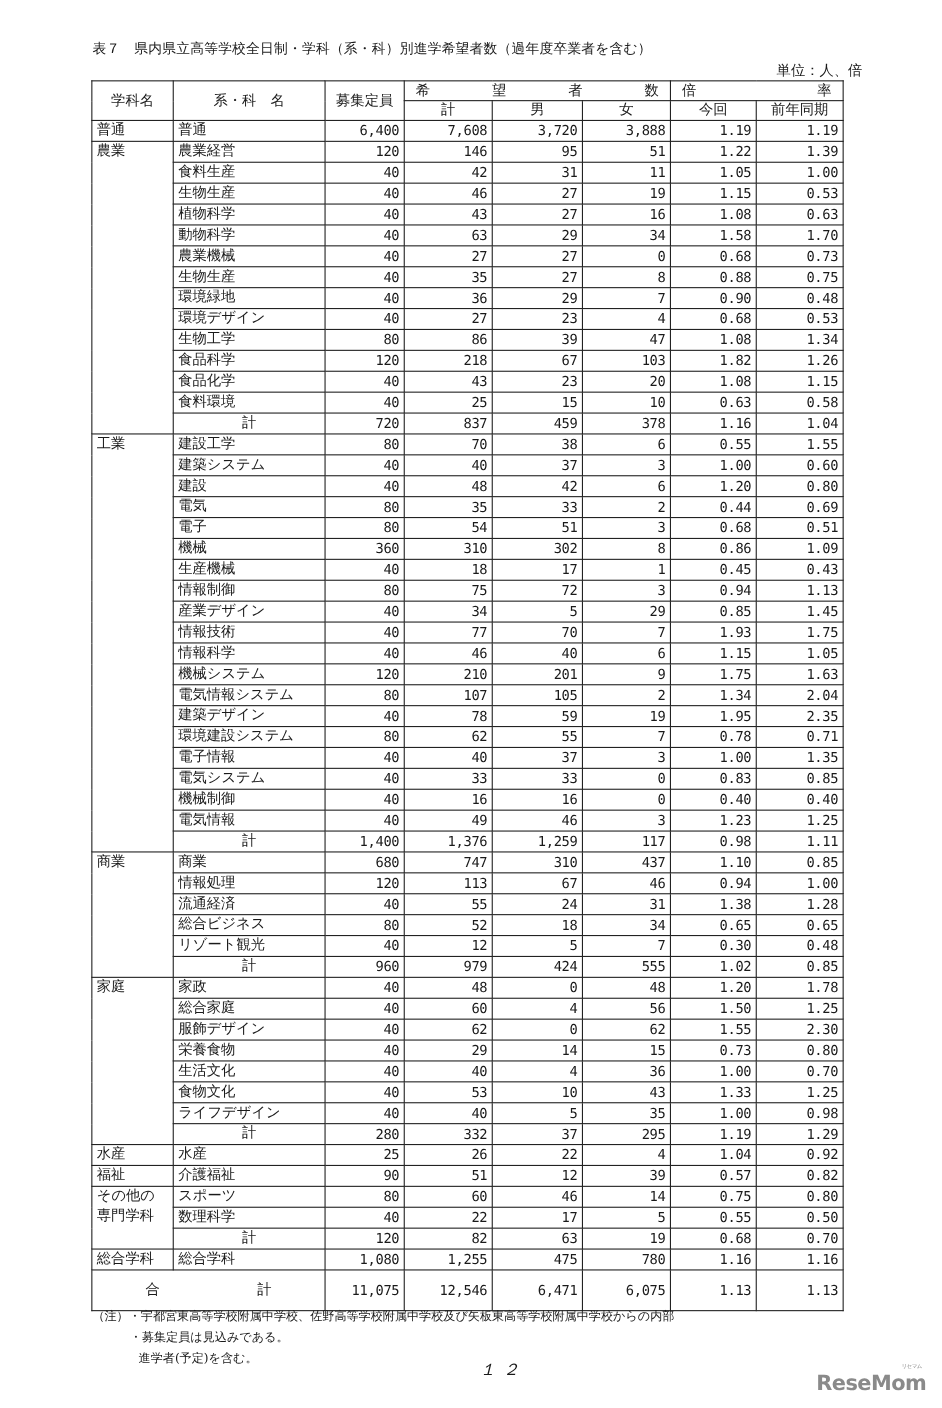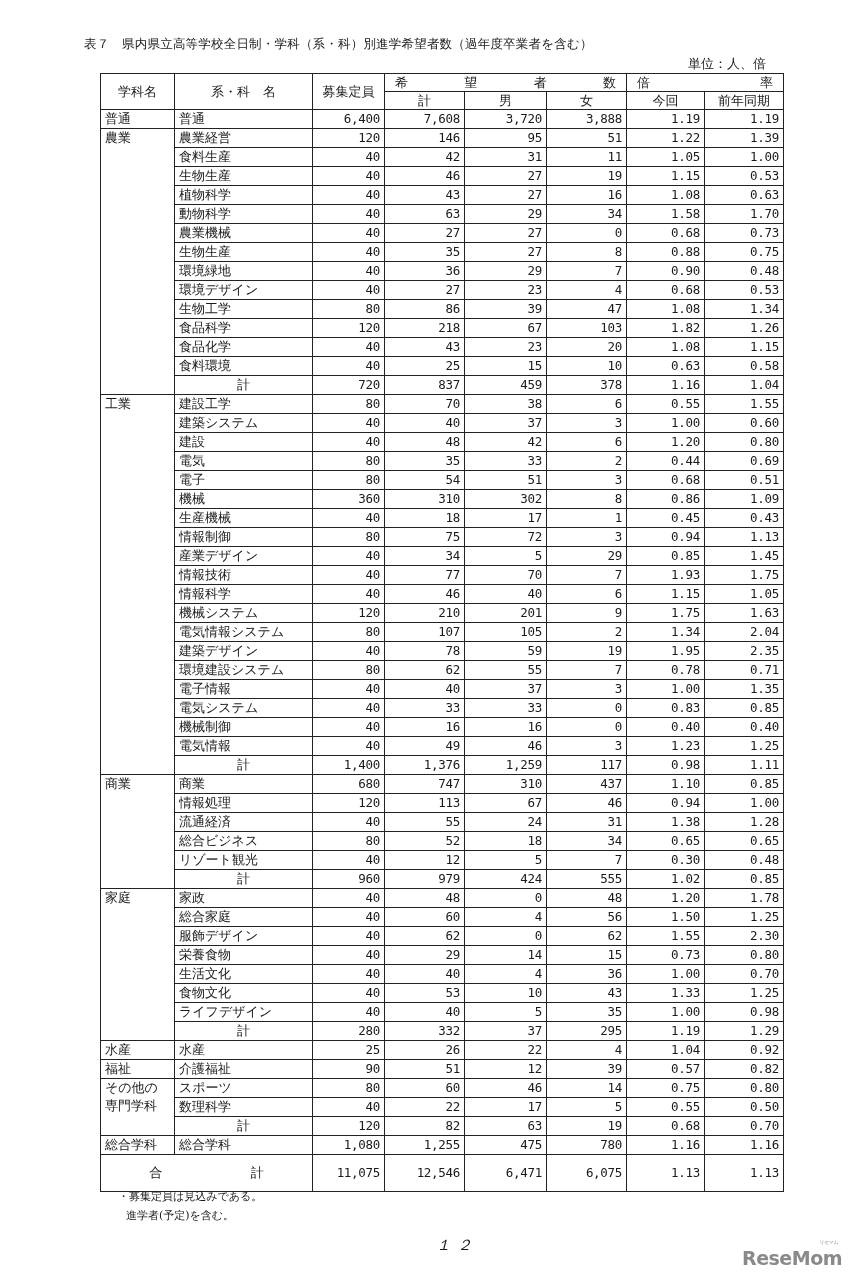"単位：人、倍" .unit { right: 90px -> 72px }
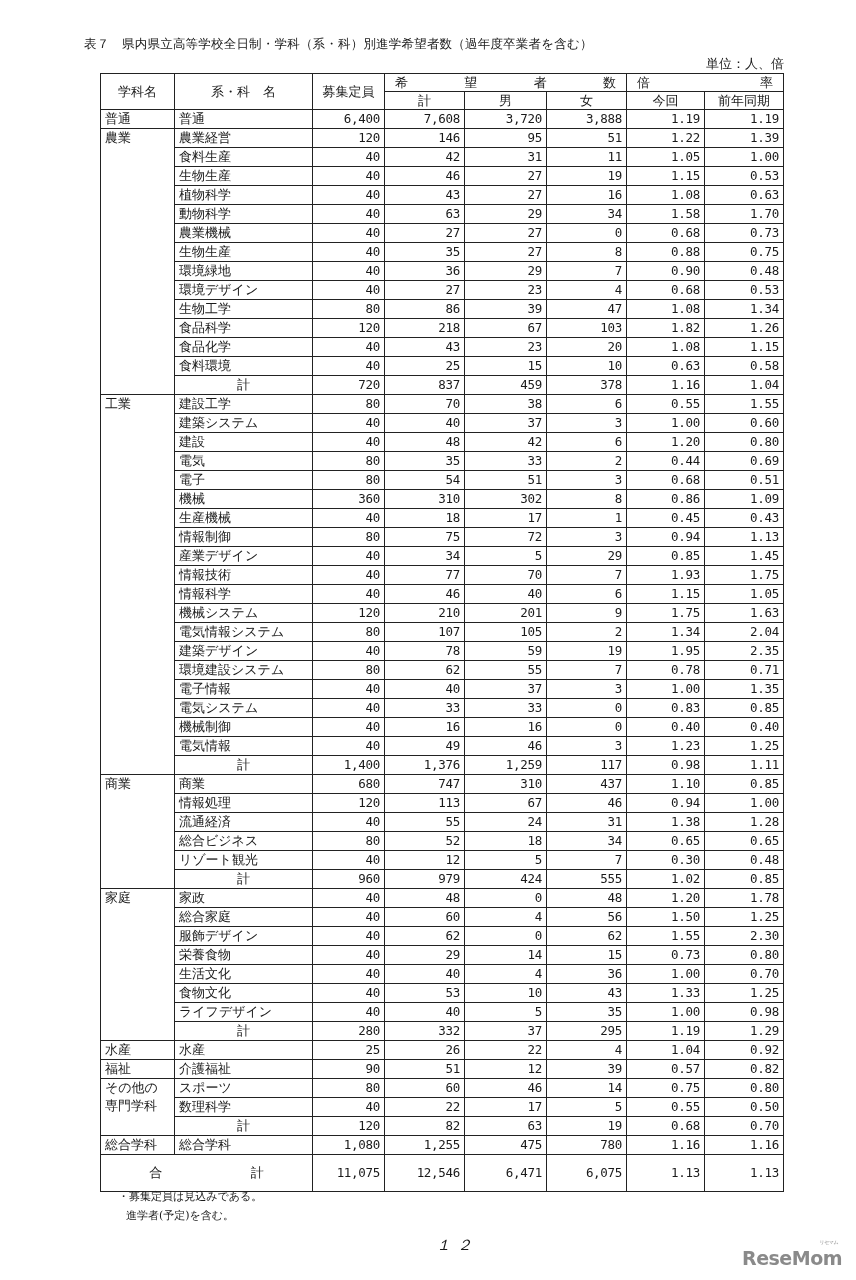"学科名" table.main { left: 100px -> 83px }
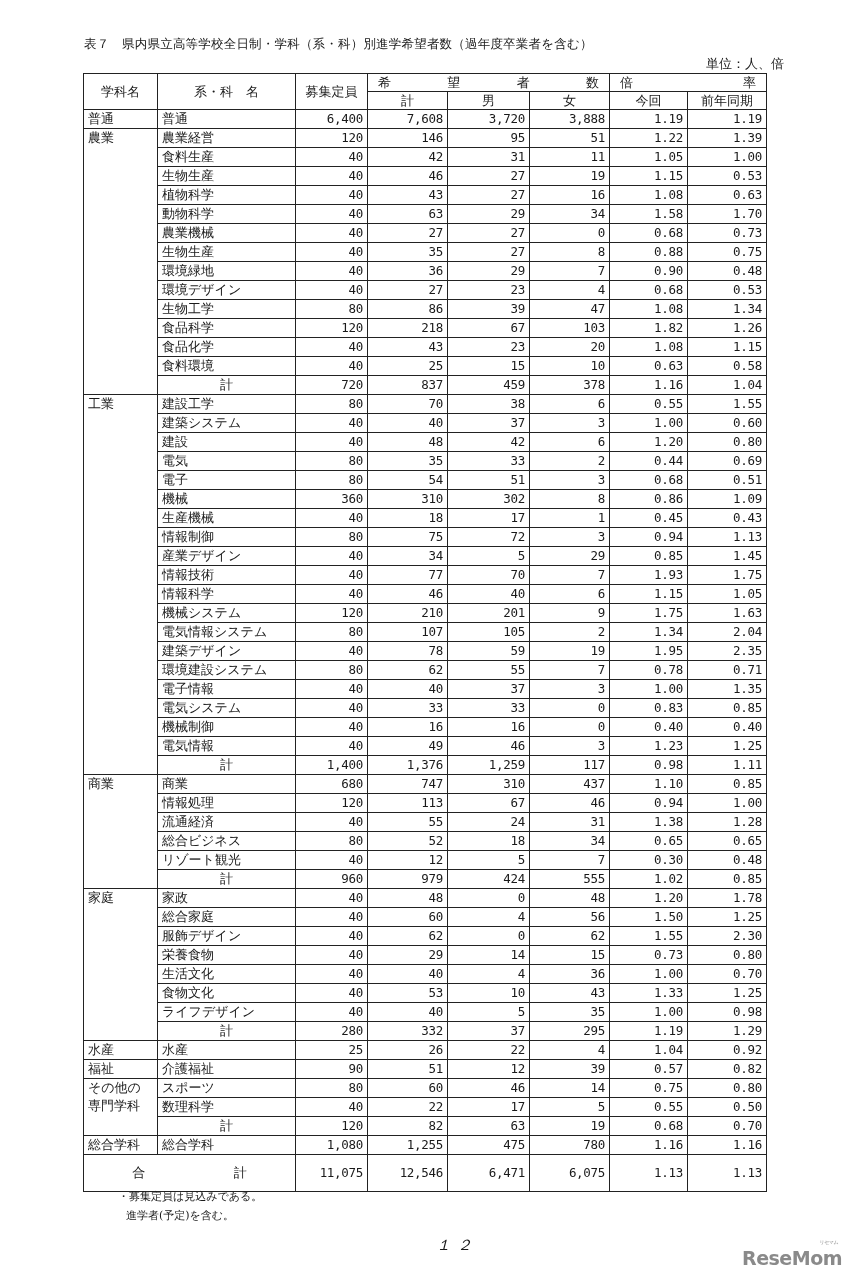"（注）・宇都宮東高等学校附属中学校、佐野高等学校附属中学校及び矢板東高等学校附属" div { html: none -> <div><span>（注）</span><span>・宇都宮東高等学校附属中学校、佐野高等学校附属中学校及び矢板東高等学校附属中学校からの内部</span></div> }
